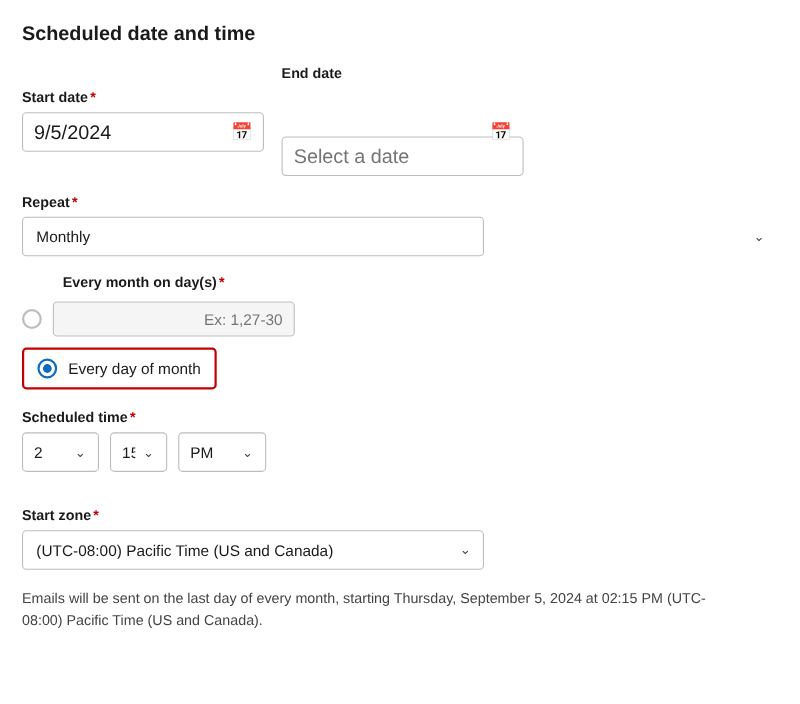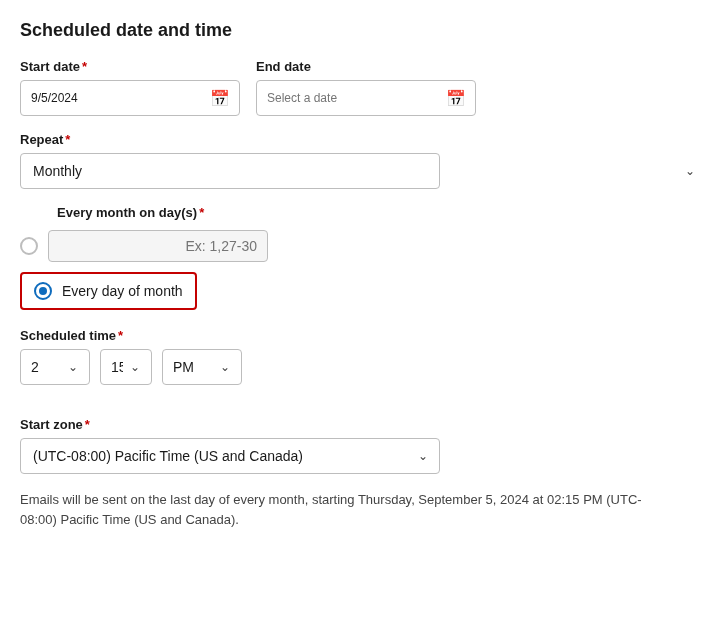"9/5/2024" .date-input { font-size: 12px -> 18px }
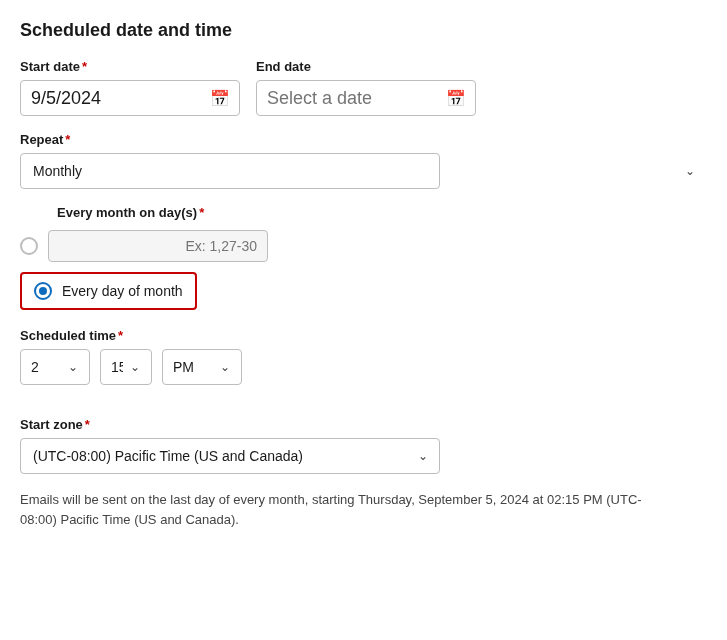"Select a date" .date-input.placeholder { margin-top: none -> 44px }
